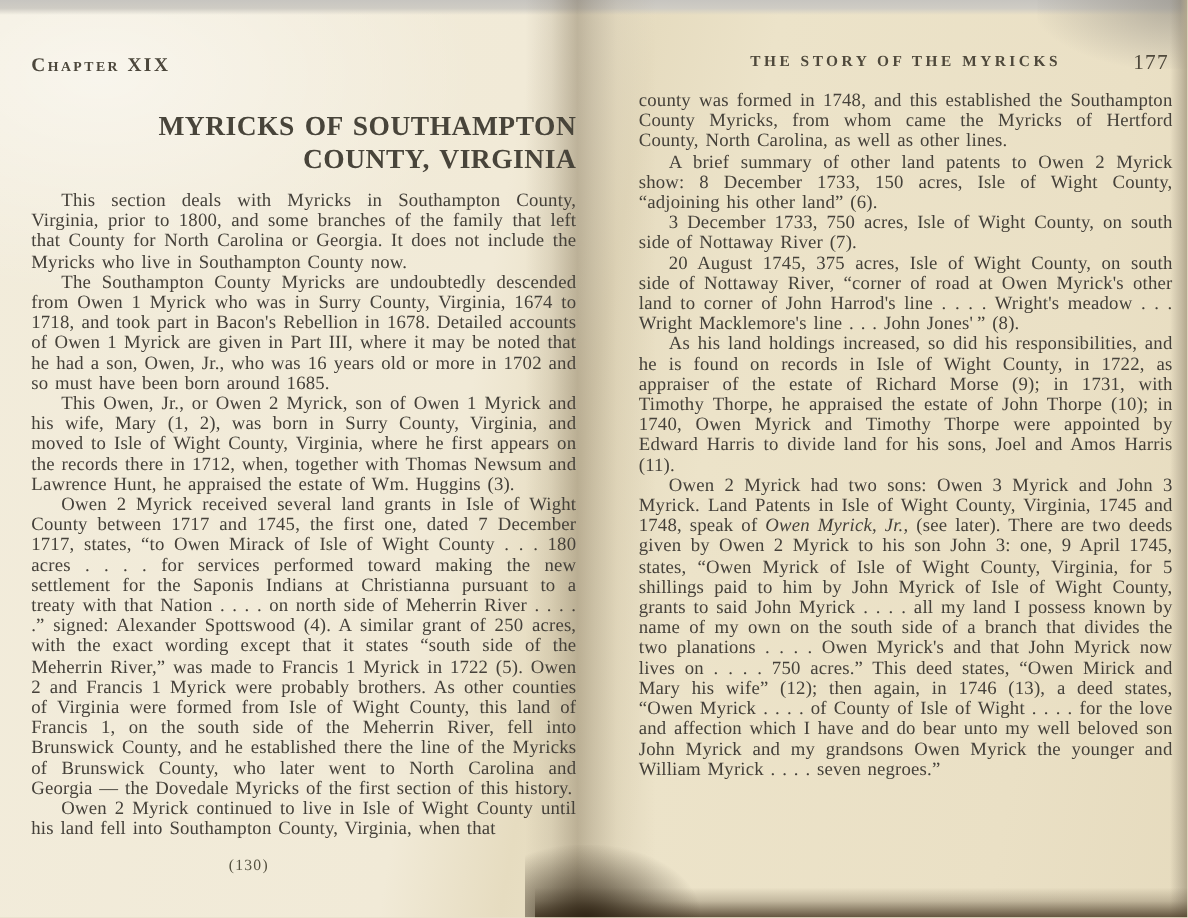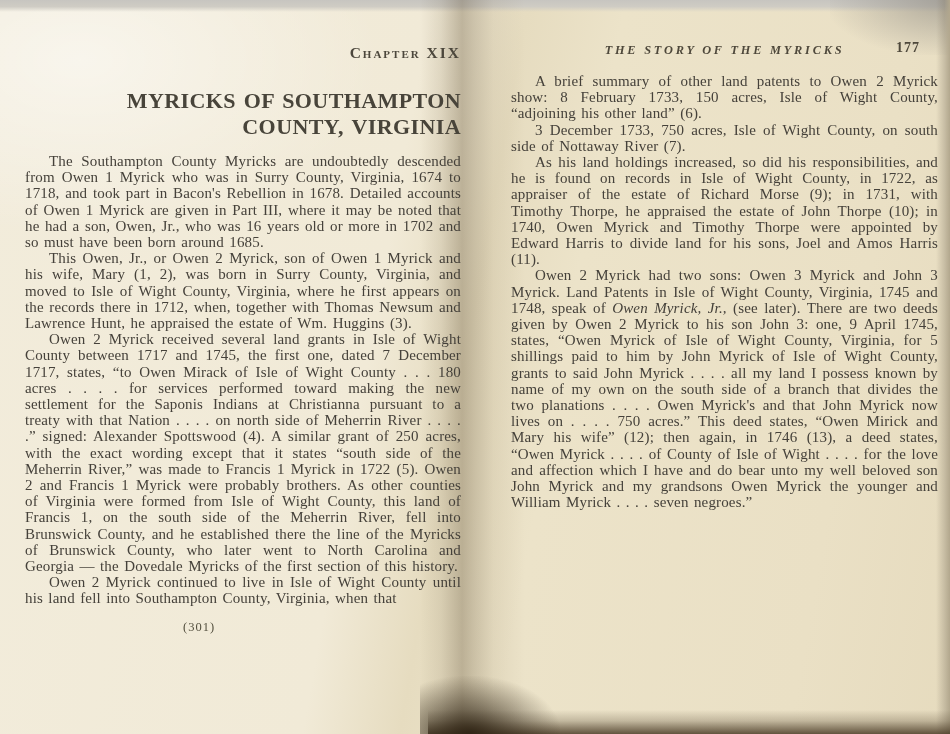"Chapter XIX" .chapter-heading { text-align: right -> left }
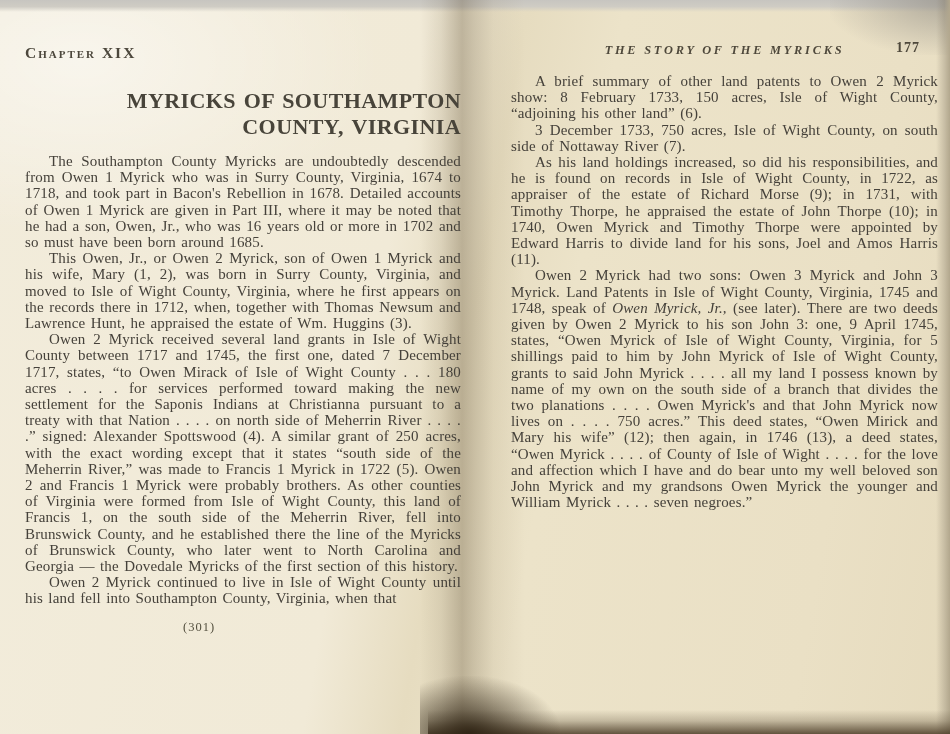"THE STORY OF THE MYRICKS" .running-head { font-style: italic -> none }
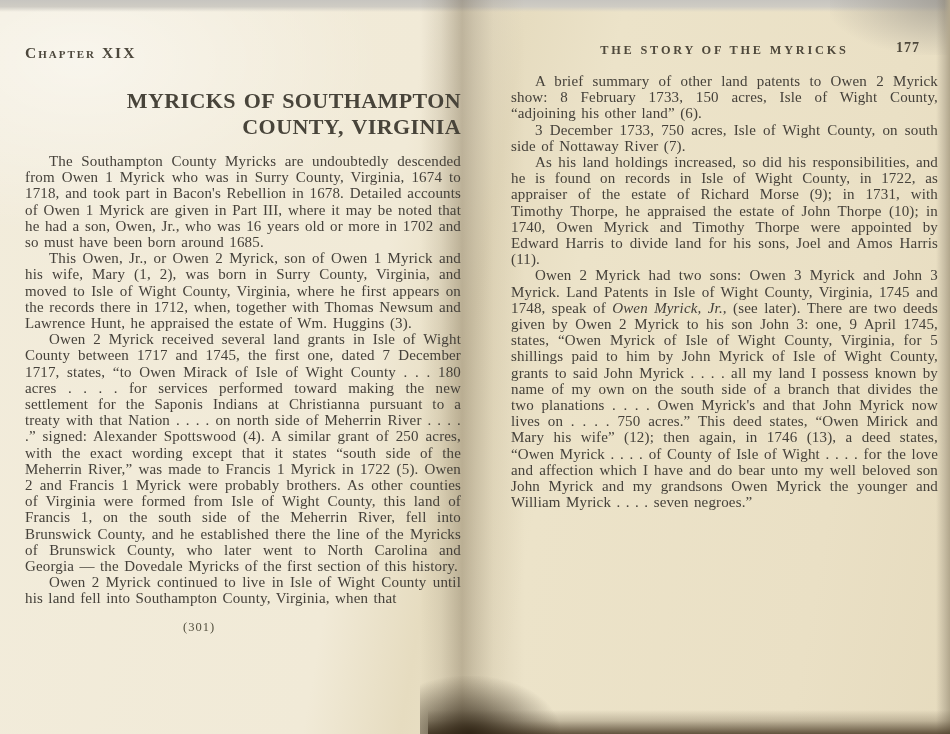"177" .page-num { font-size: 14px -> 17px; font-weight: bold -> normal; right: 18px -> 3px }
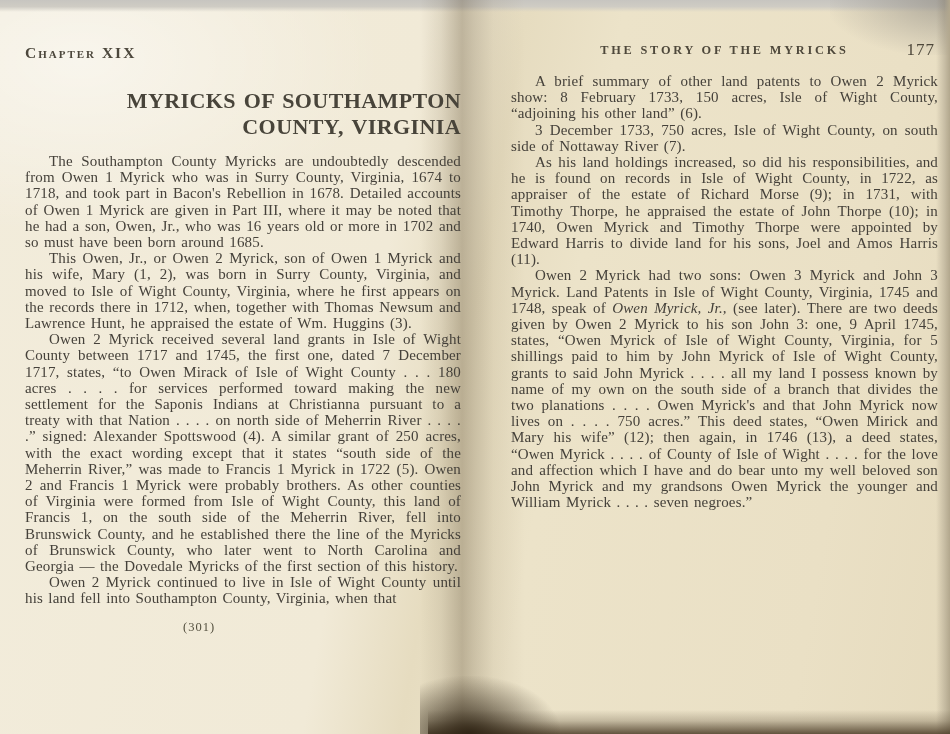"county was formed in 1748," p.body-par { html: none -> <p>county was formed in 1748, and this established the Southampton County Myricks, from whom came the Myricks of Hertford County, North Carolina, as well as other lines.</p> }
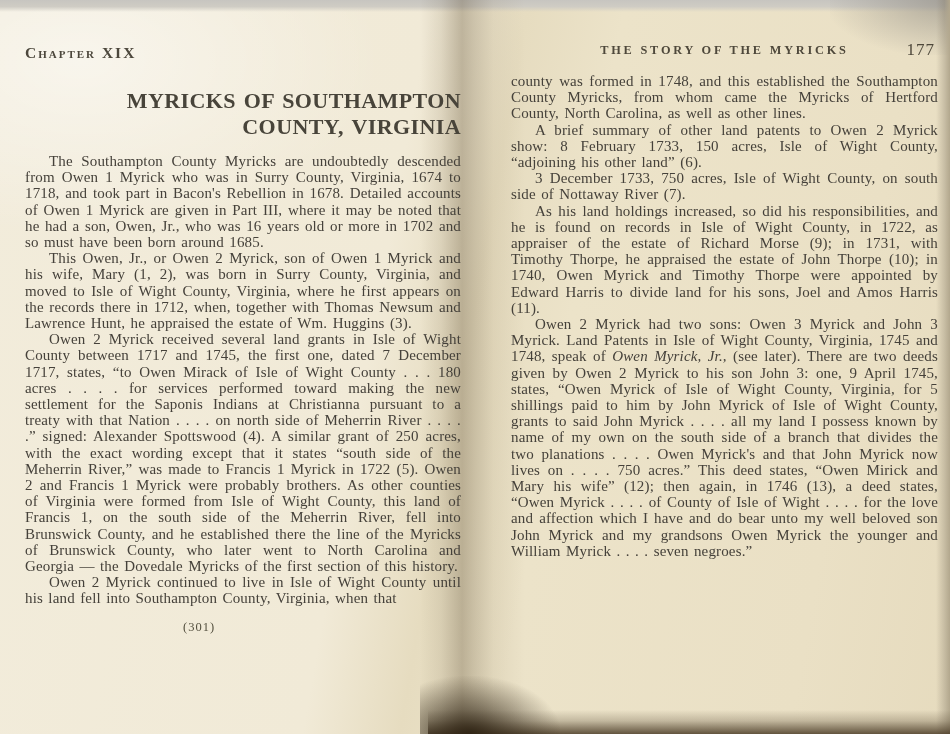"A brief summary of other" p.body-par { text: February -> December }
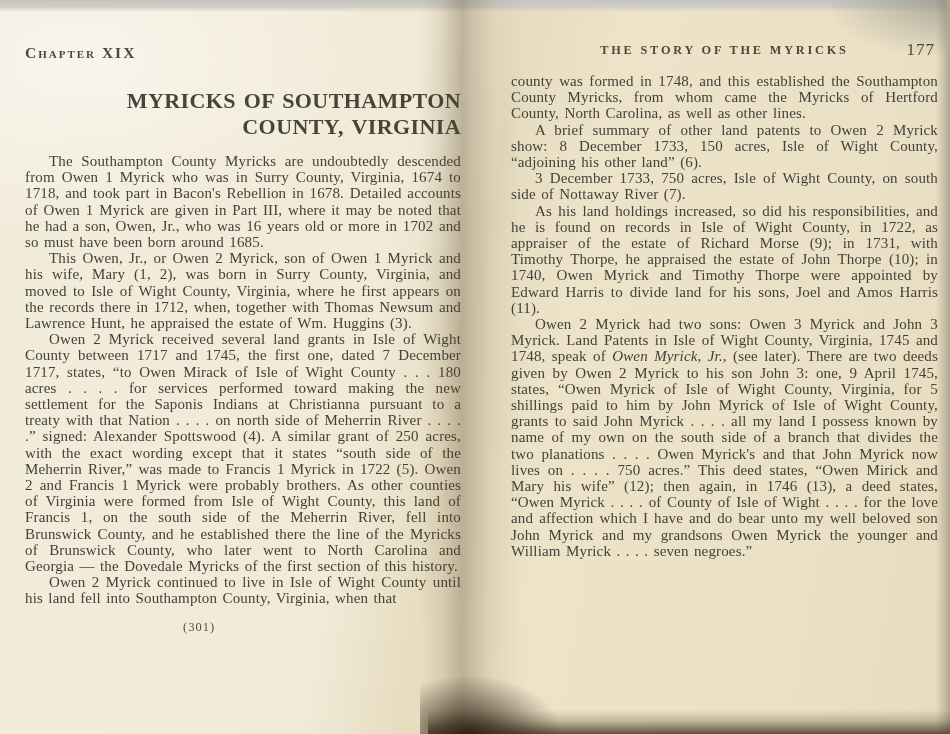"This section deals with Myricks" p.body-par { html: none -> <p>This section deals with Myricks in Southampton County, Virginia, prior to 1800, and some branches of the family that left that County for North Carolina or Georgia. It does not include the Myricks who live in Southampton County now.</p> }
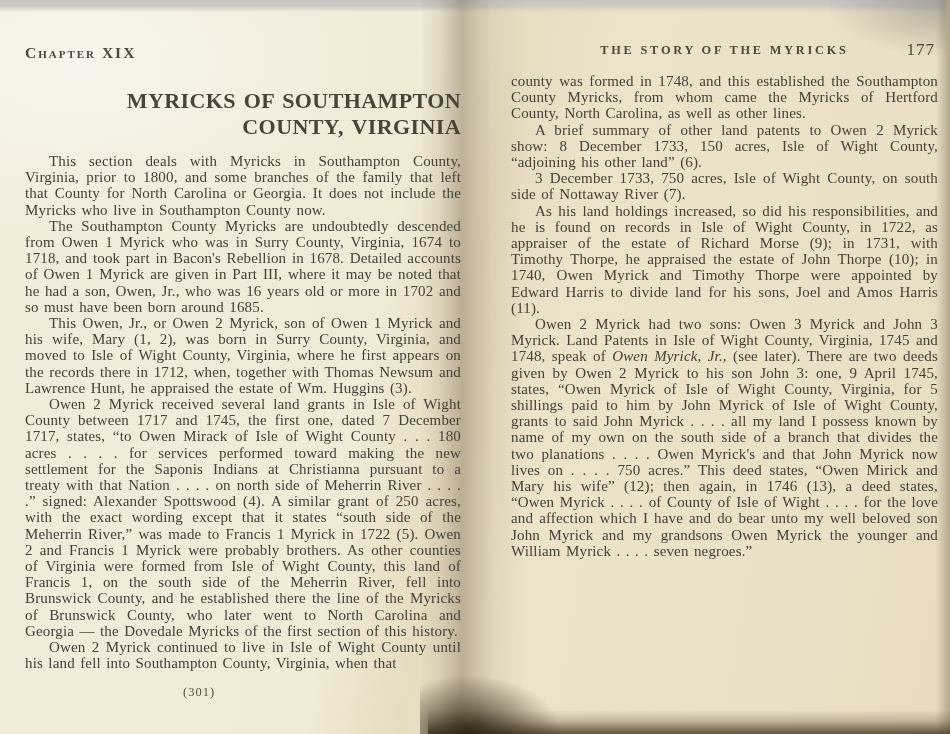"20 August 1745, 375 acres," p.body-par { html: none -> <p>20 August 1745, 375 acres, Isle of Wight County, on south side of Nottaway River, “corner of road at Owen Myrick's other land to corner of John Harrod's line . . . . Wright's meadow . . . Wright Macklemore's line . . . John Jones' ” (8).</p> }
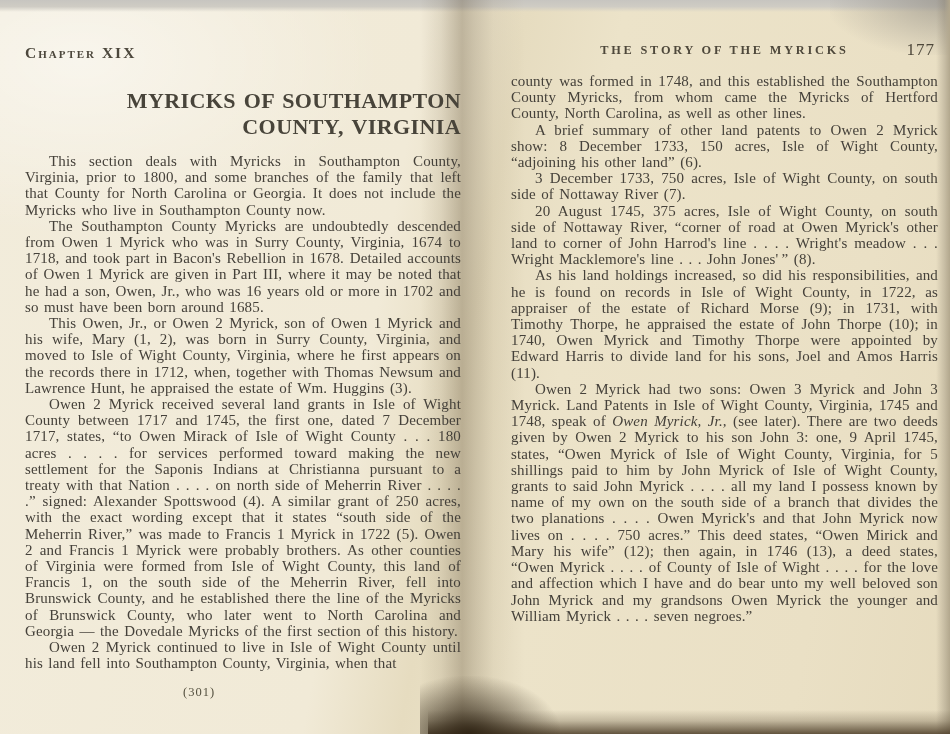"(301)" div.folio { text: 301 -> 130 }
